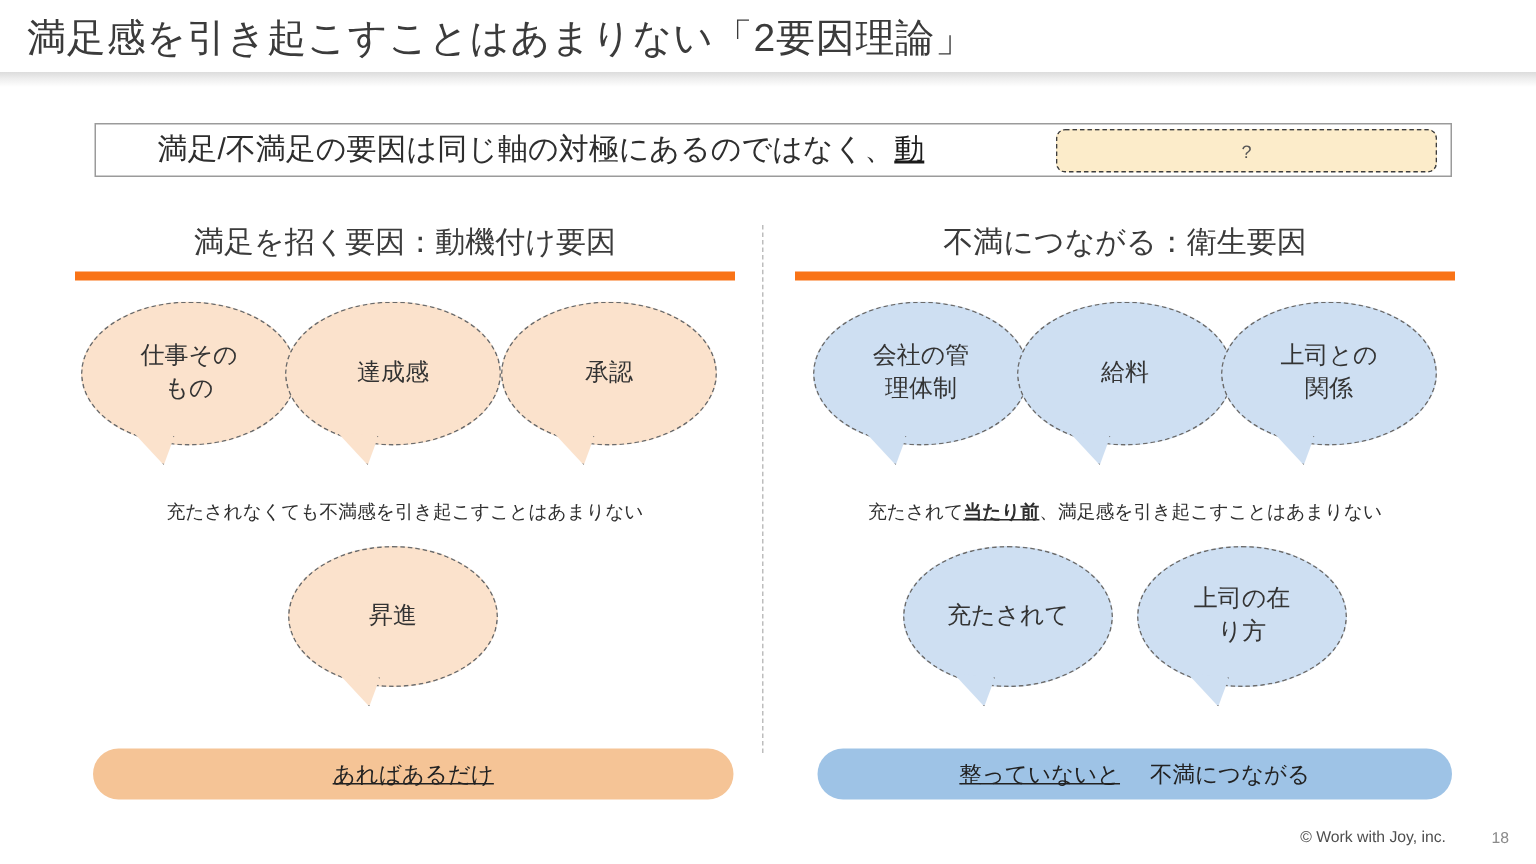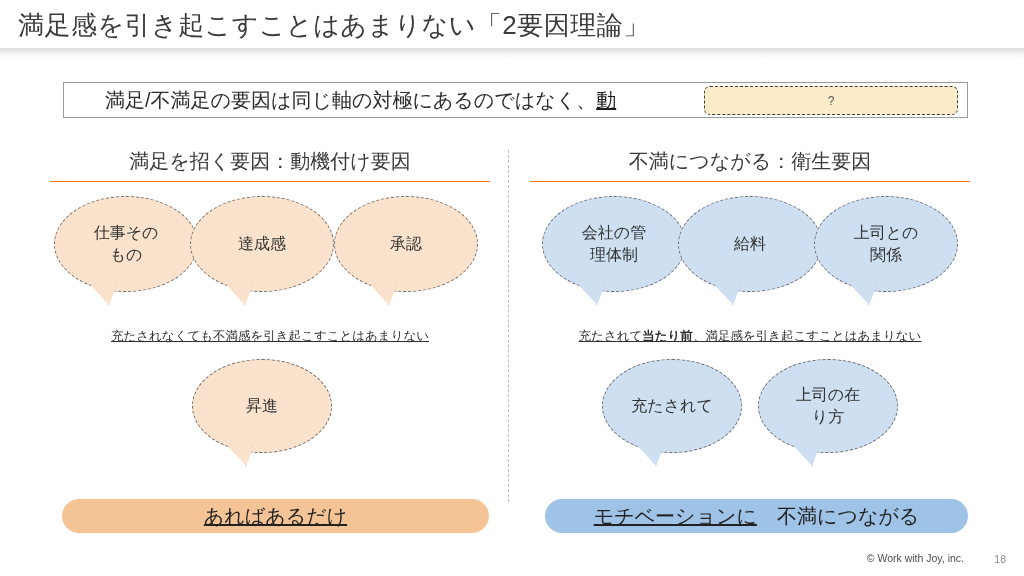"満足を招く要因：動機付け要因" .col-head { border-bottom: 1px solid #f97316 -> 6px solid #f97316 }
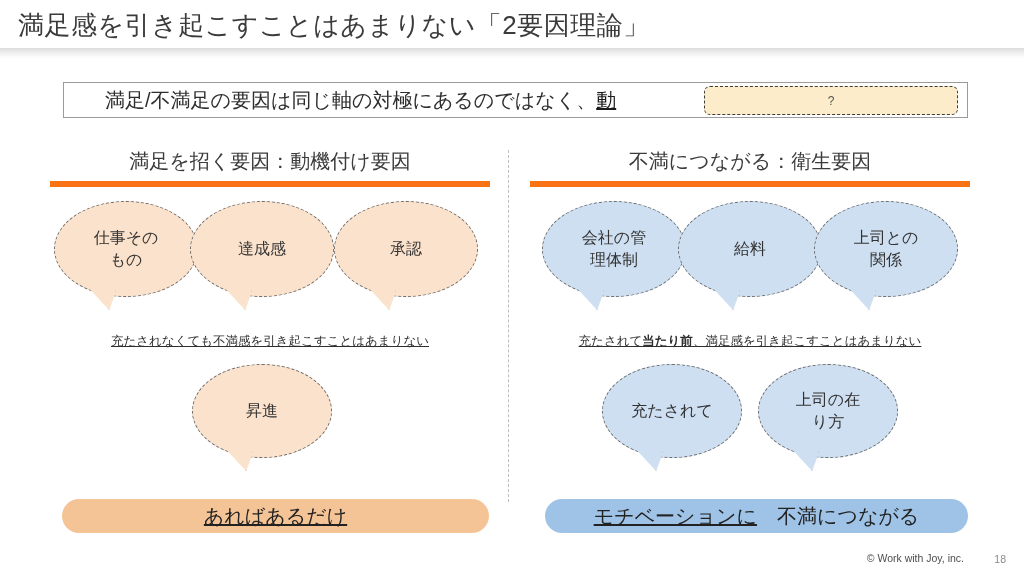"充たされなくても不満感を引き起こすことはあまりない" .caption { text-decoration: underline -> none }
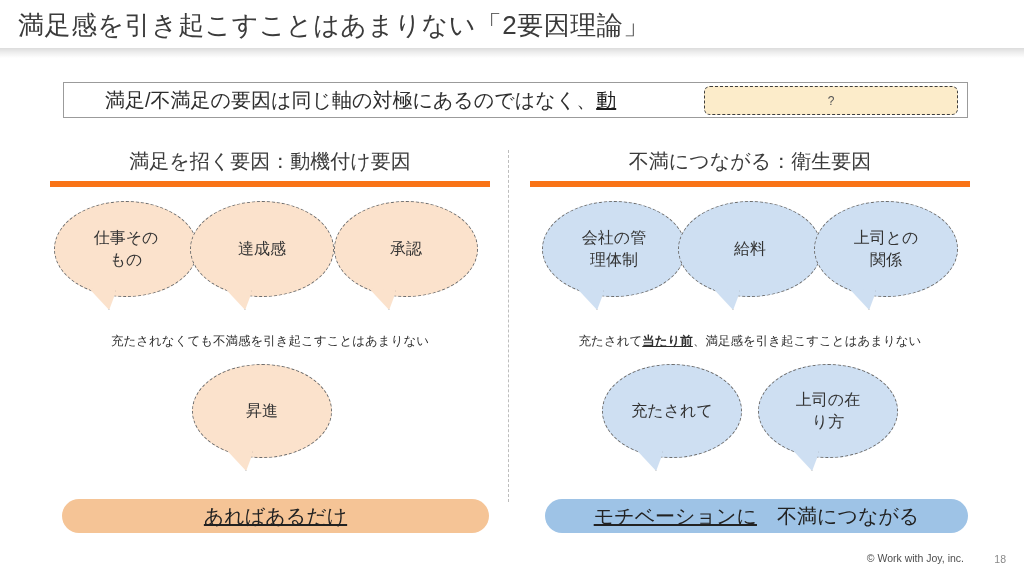"あればあるだけ" .banner { font-size: 20px -> 15px }
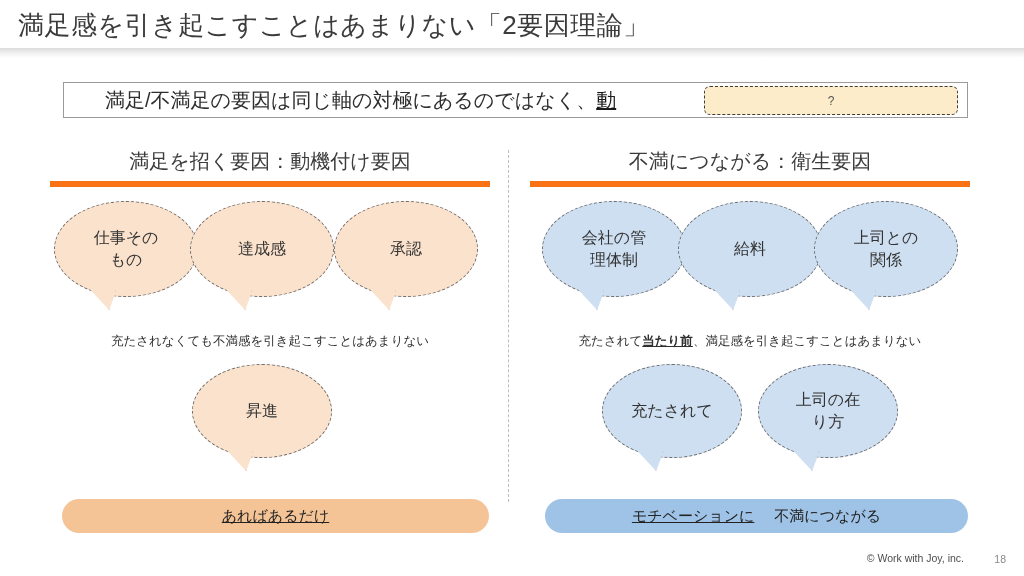"モチベーションに" span.under { text: モチベーションに -> 整っていないと }
